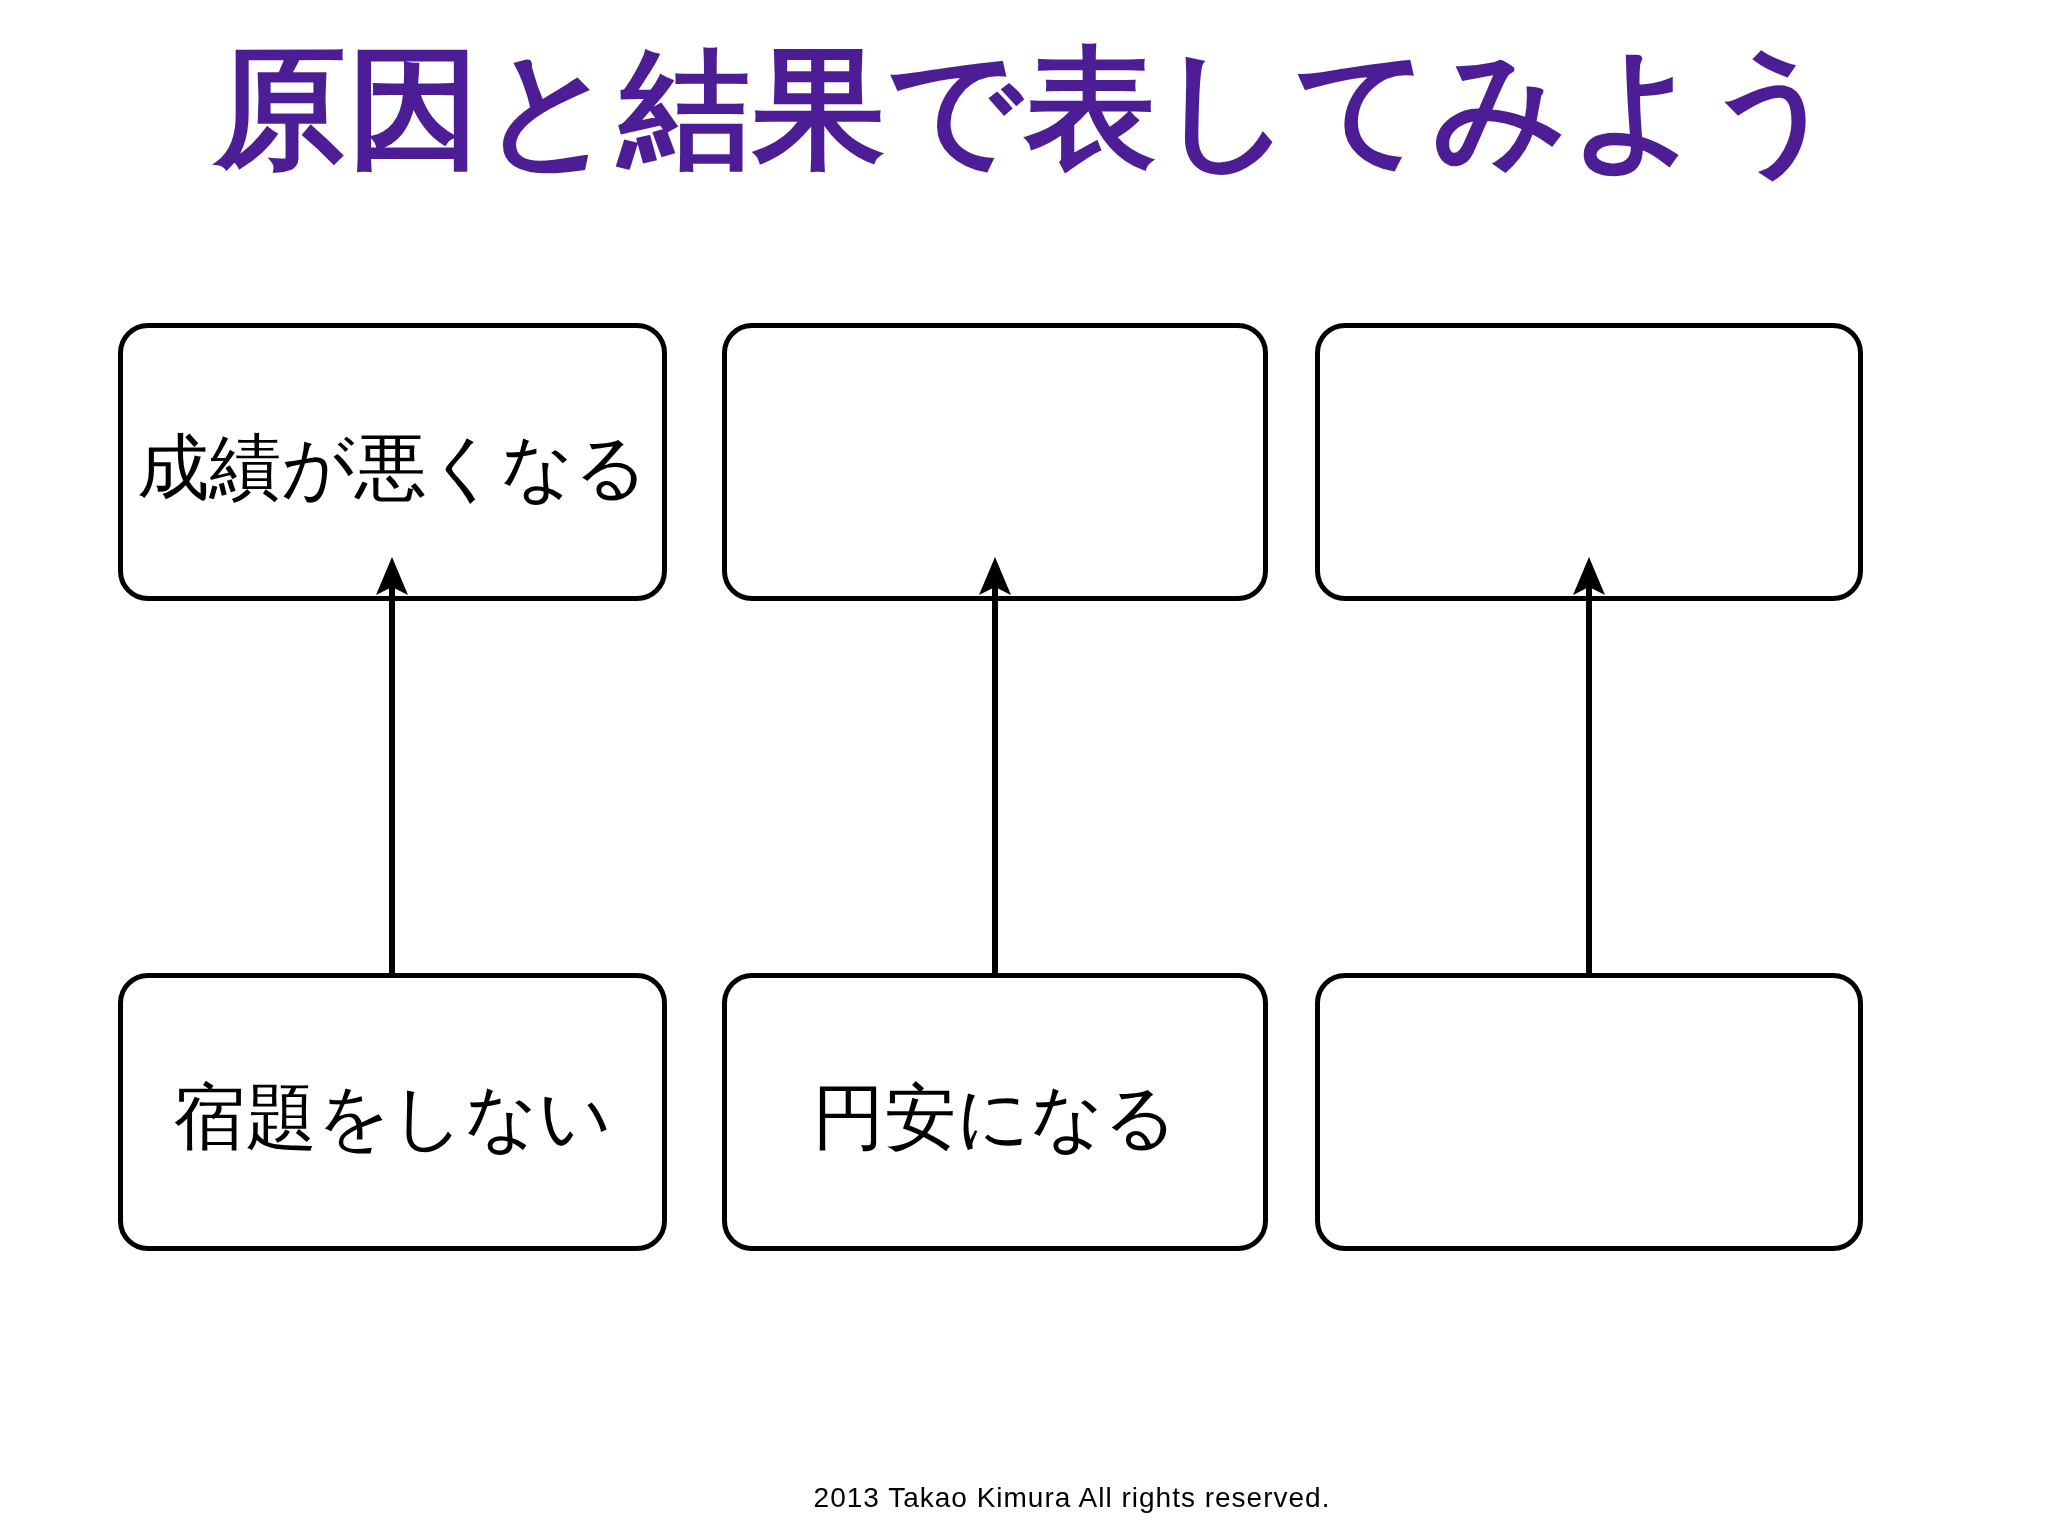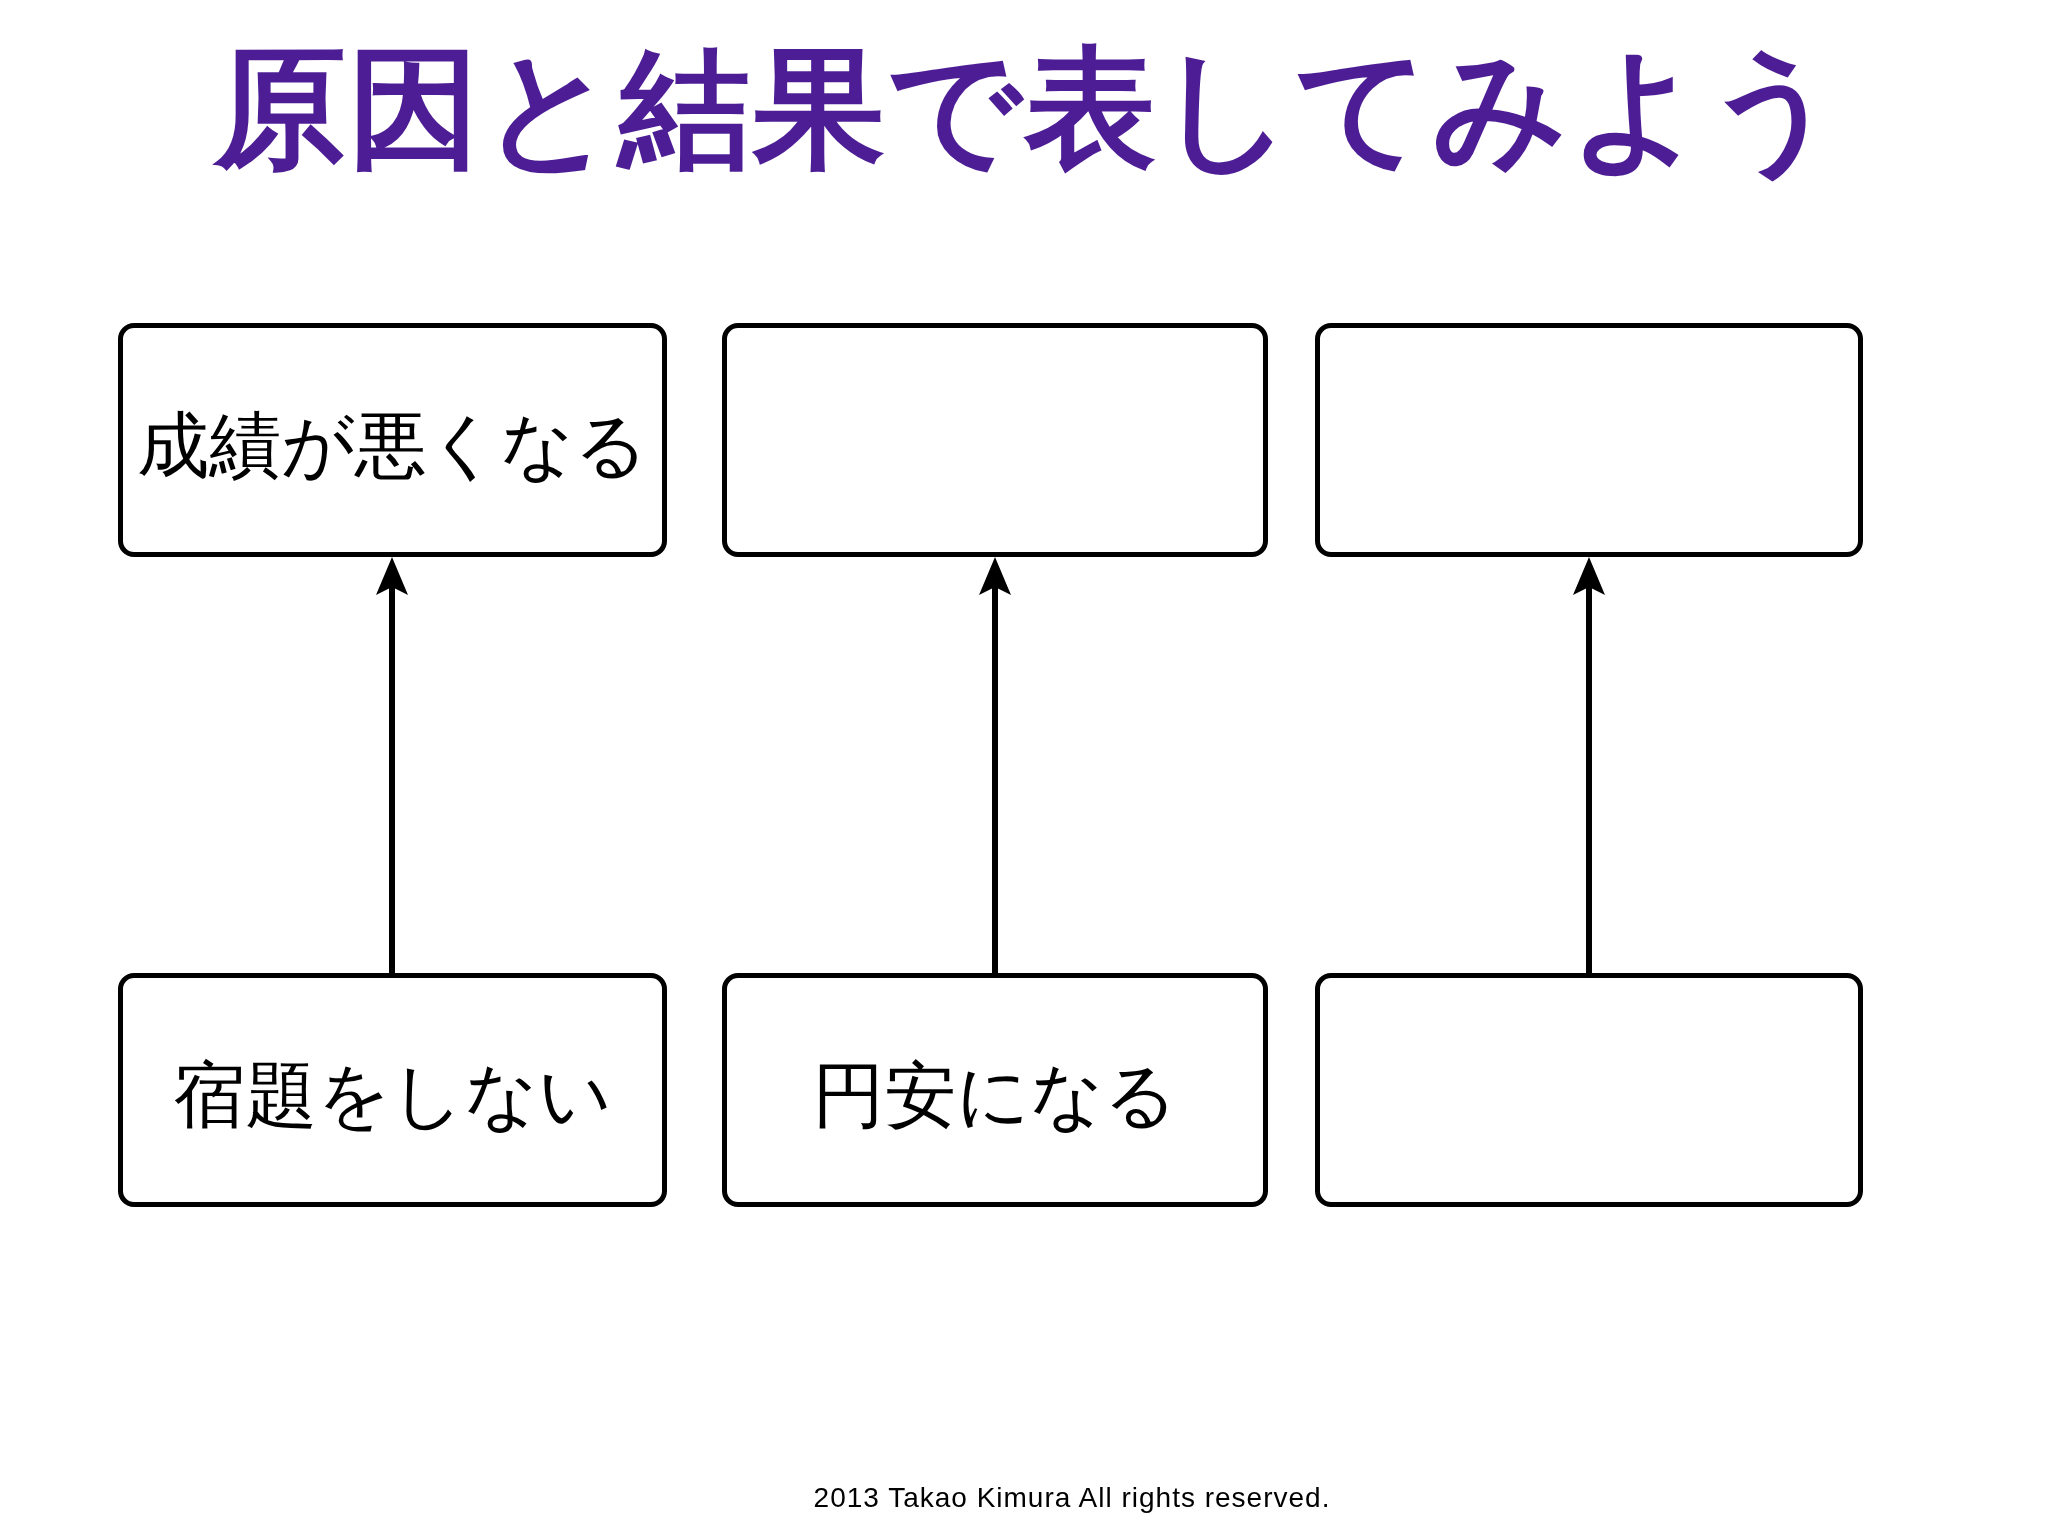"成績が悪くなる" .box { border-radius: 16px -> 30px; height: 234px -> 278px }
